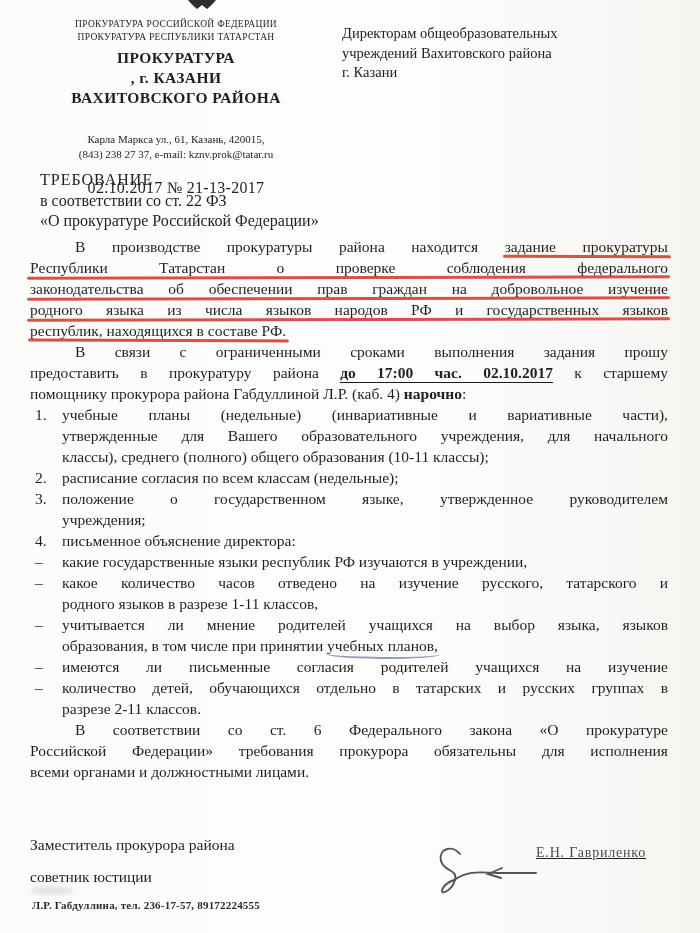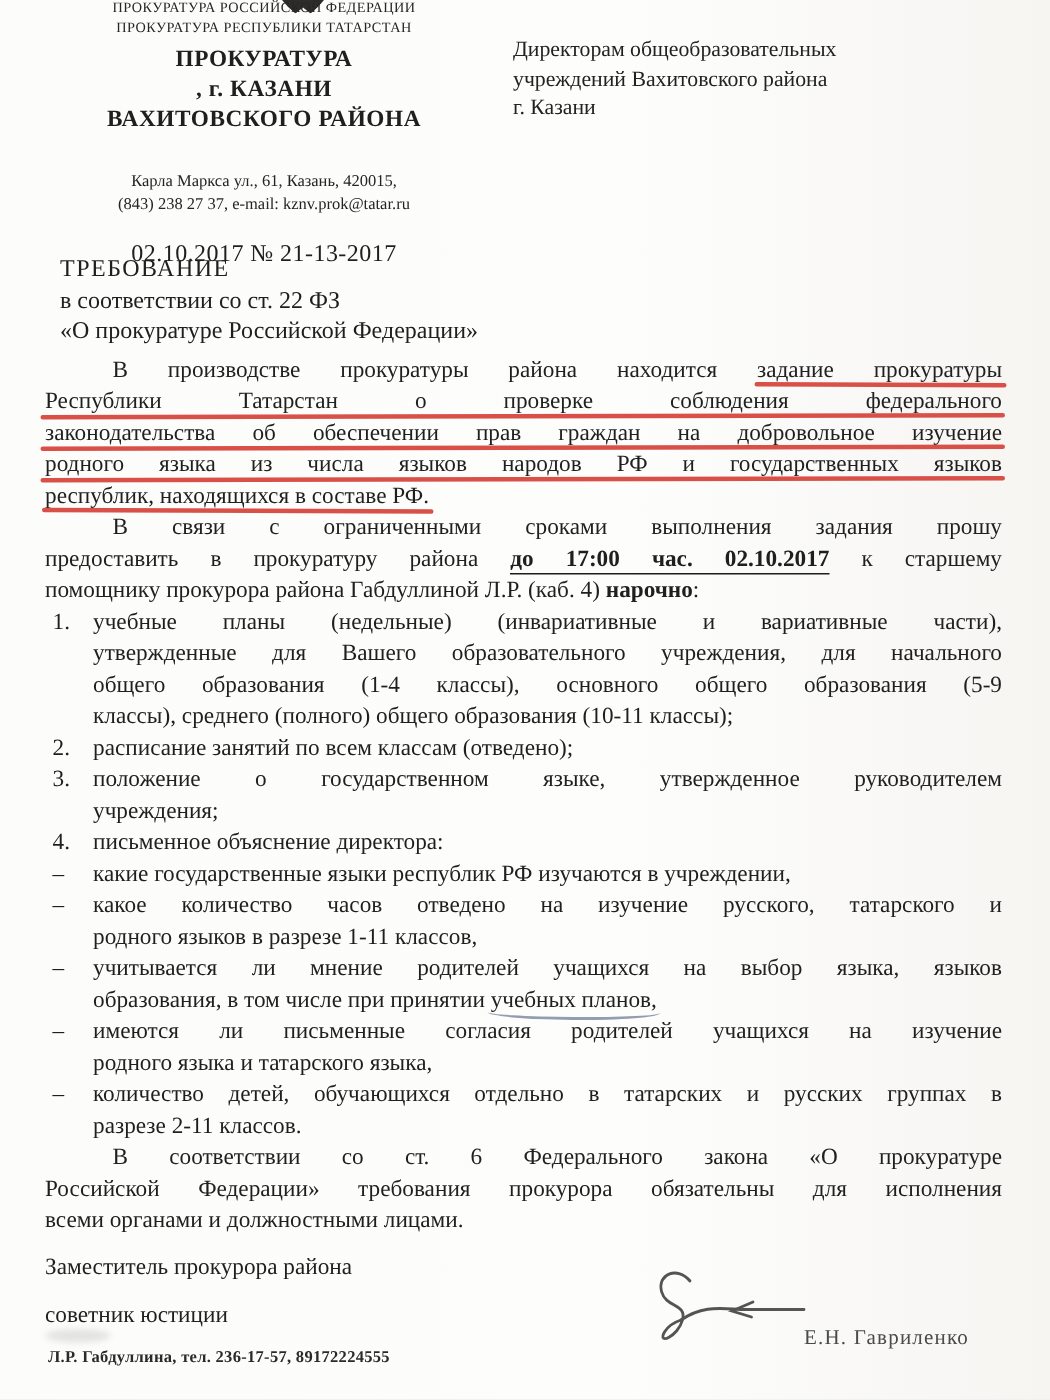"ПРОКУРАТУРА РОССИЙСКОЙ ФЕДЕРАЦИИ" .hleft { top: 0 -> 18px }
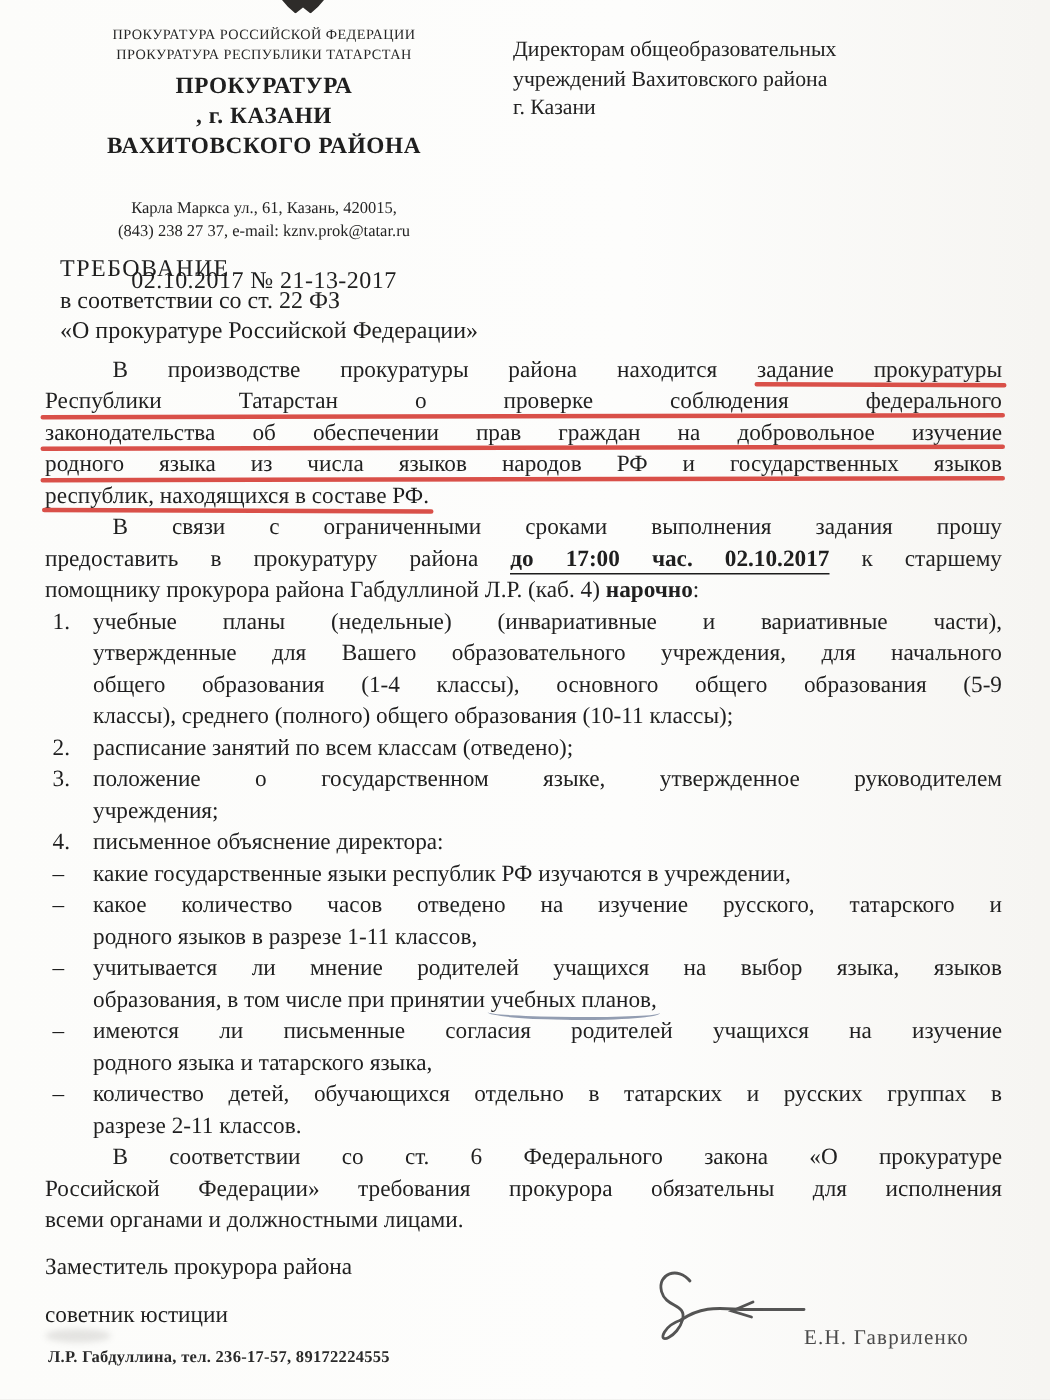"общего образования (1-4 классы)," div.bl { html: <div>общего образования (1-4 классы), основного общего образования (5-9</div> -> none }
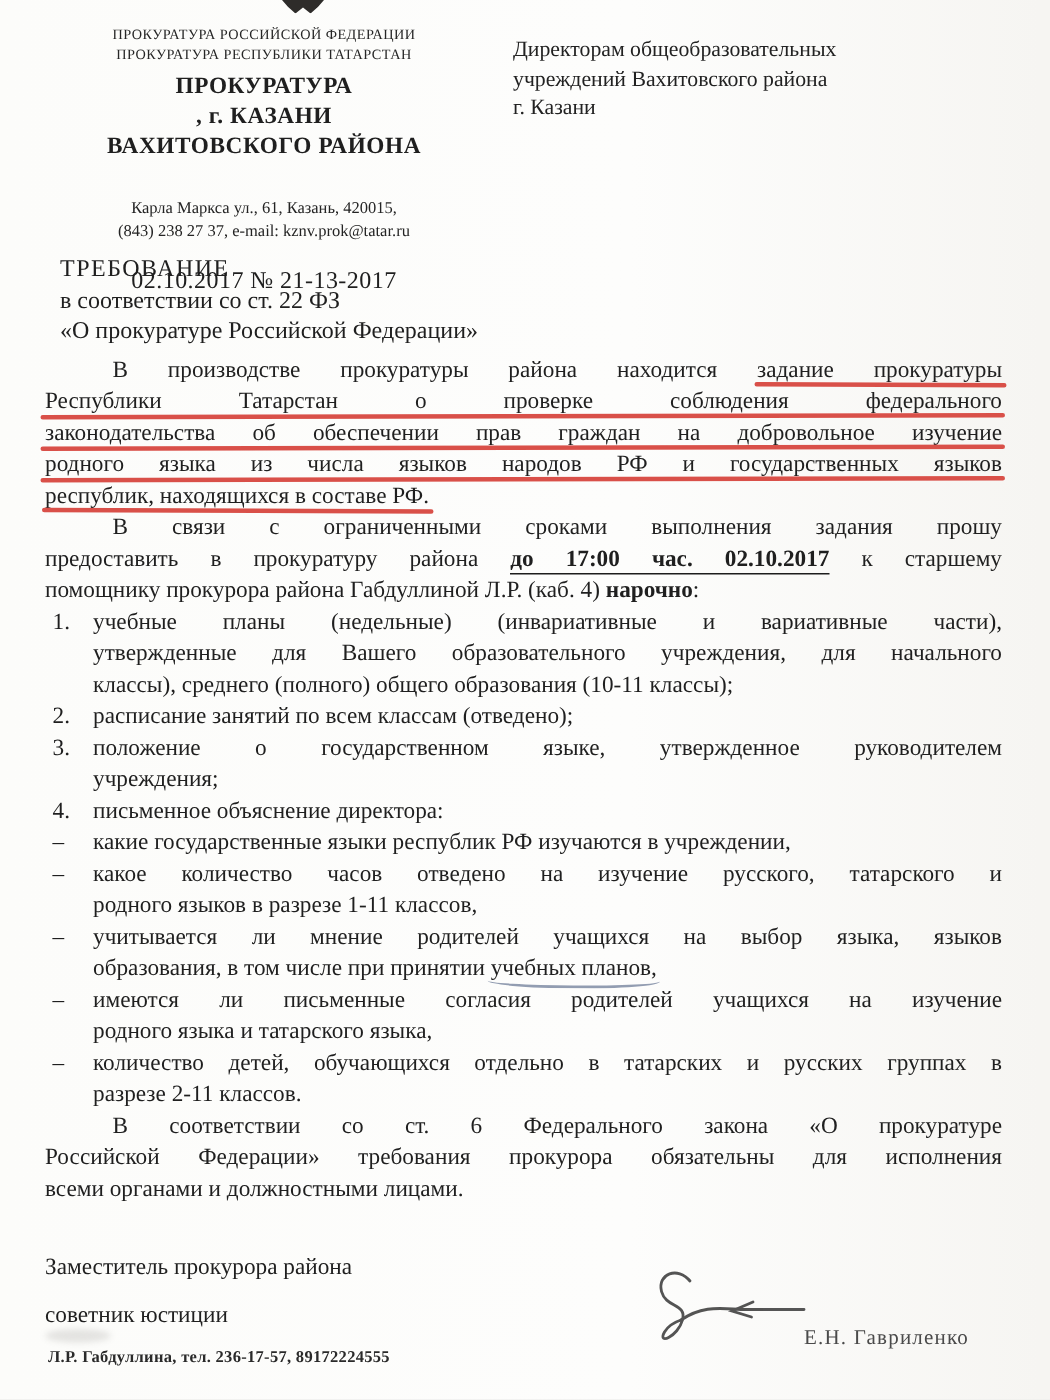"расписание занятий по всем классам" div.bl { text: занятий по всем классам (отведено -> согласия по всем классам (недельные }
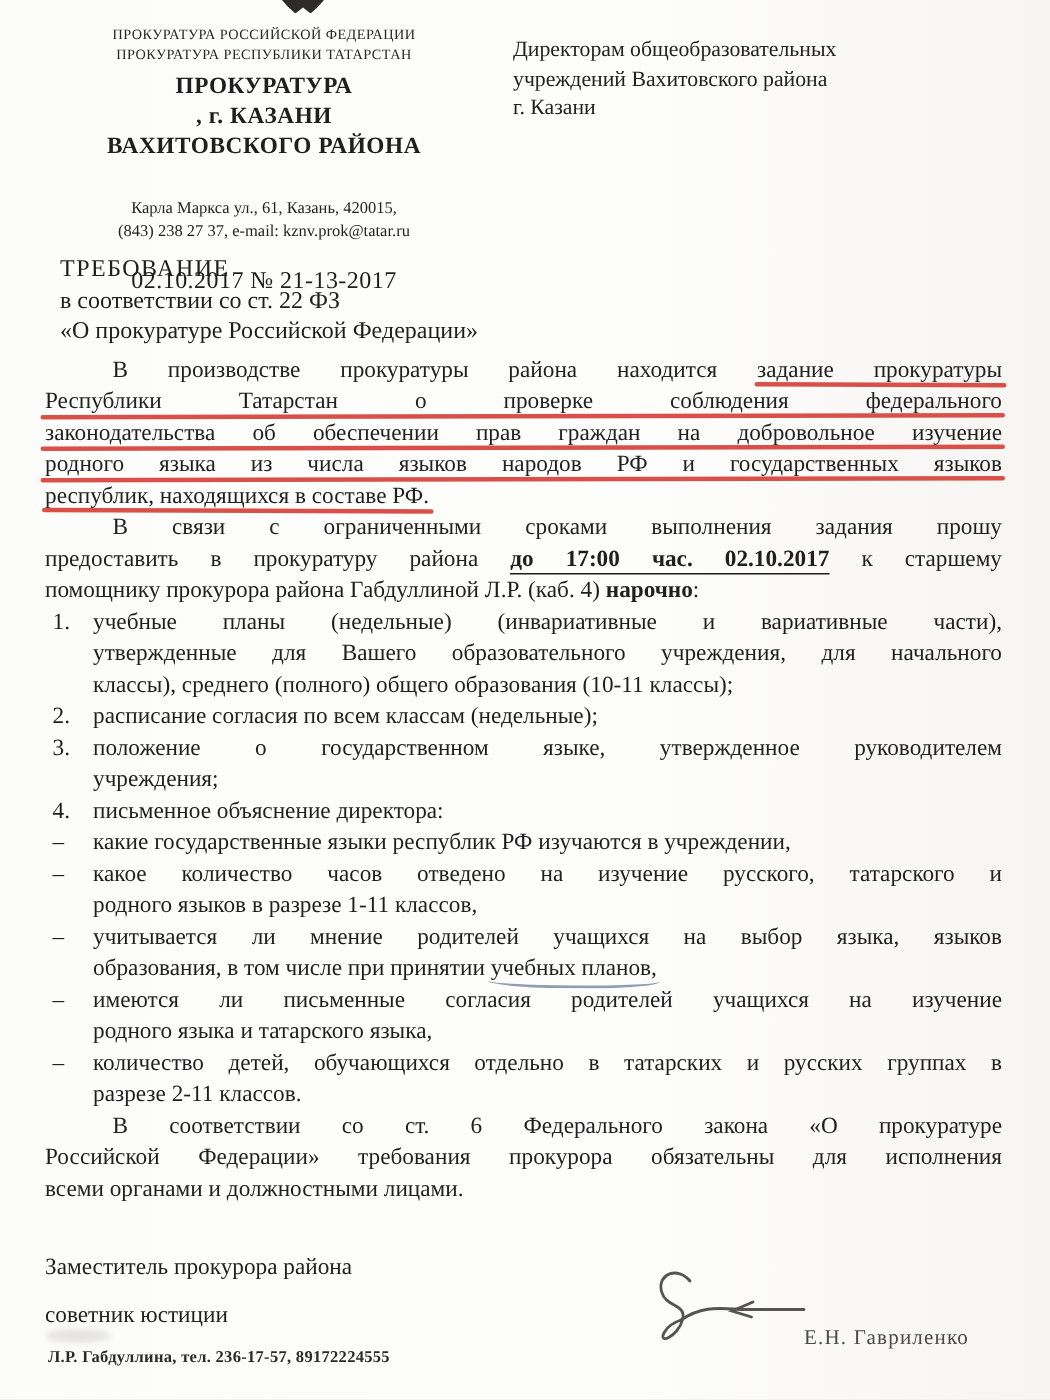"родного языка и татарского языка," div.bl { html: <div>родного языка и татарского языка,</div> -> none }
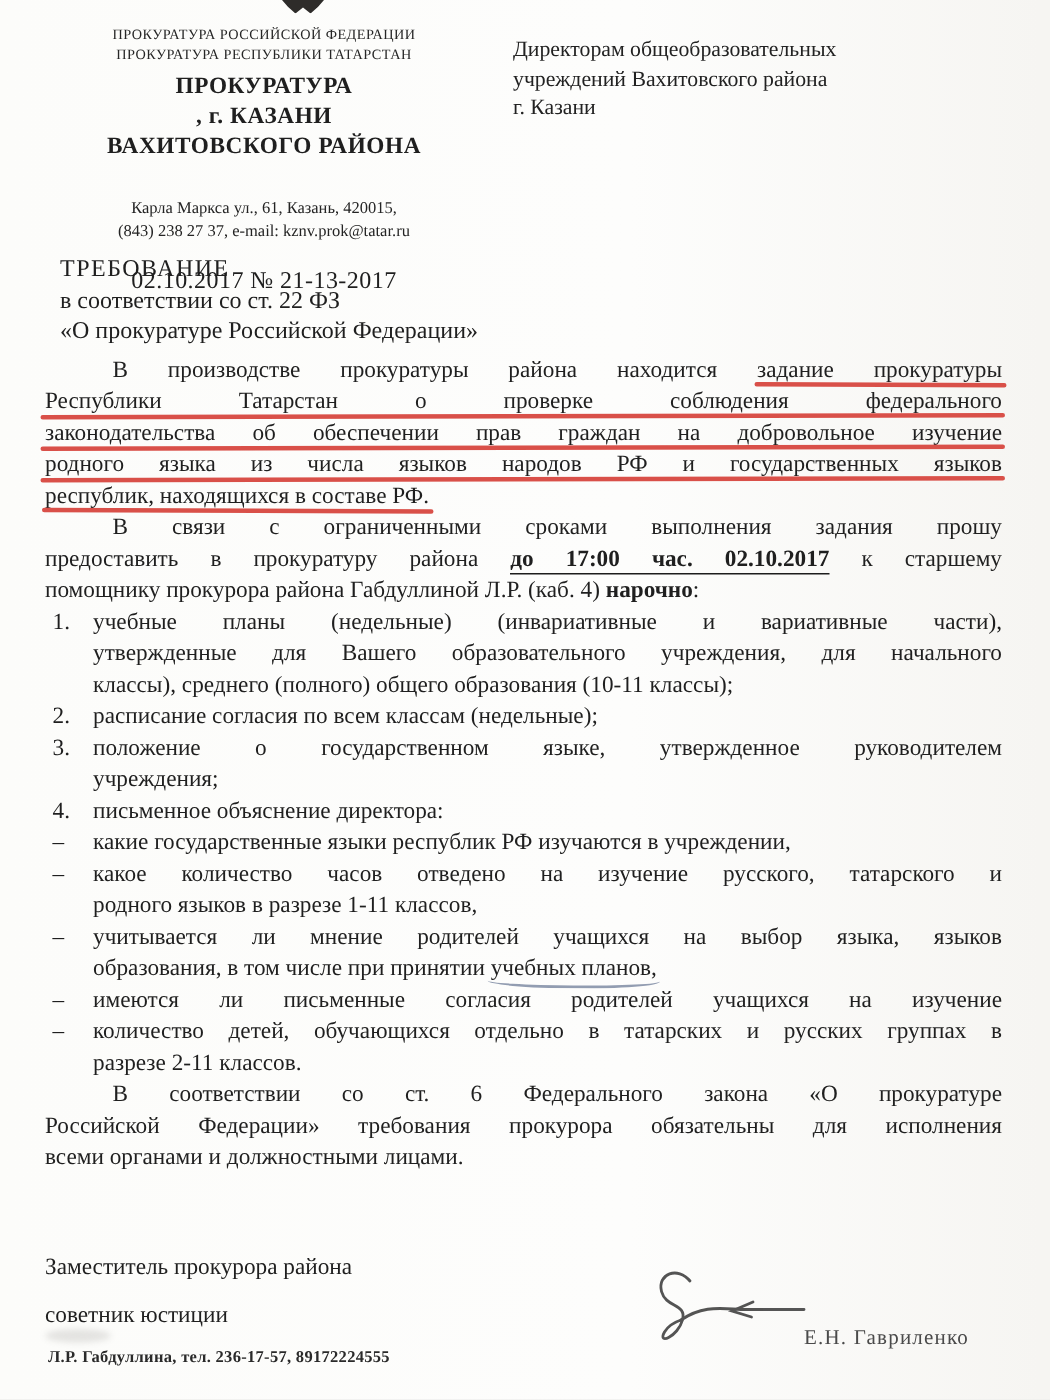"Е.Н. Гавриленко" .sigrow { align-items: flex-end -> flex-start; text-decoration: none -> underline }
